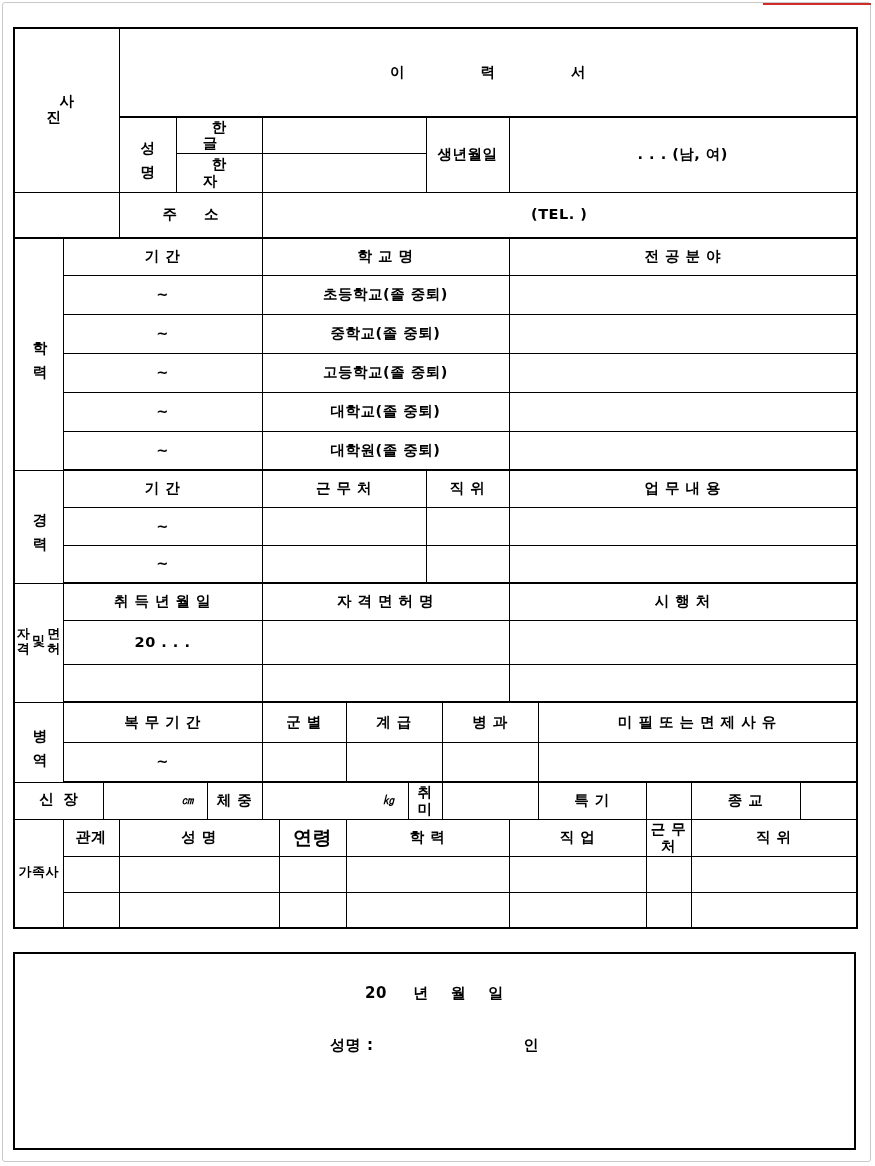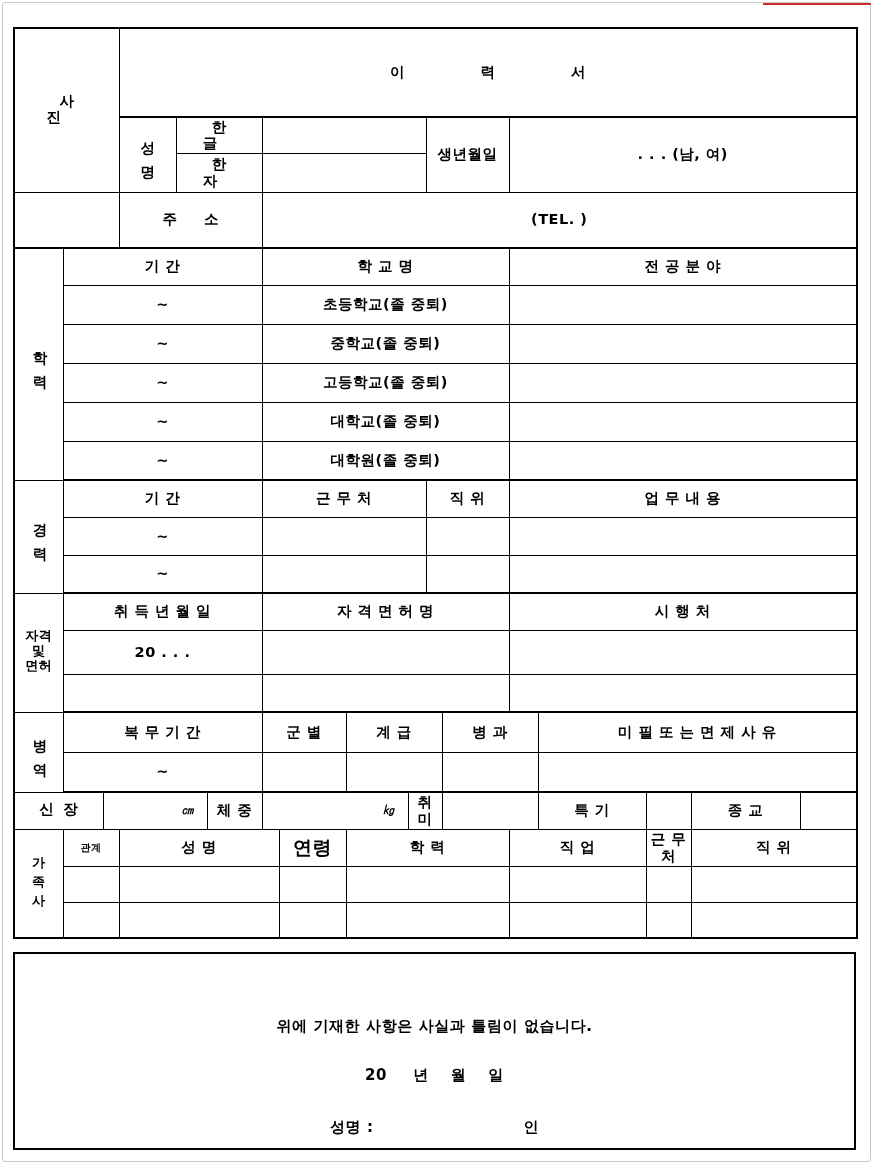"주 소" tr { height: 56px -> 46px }
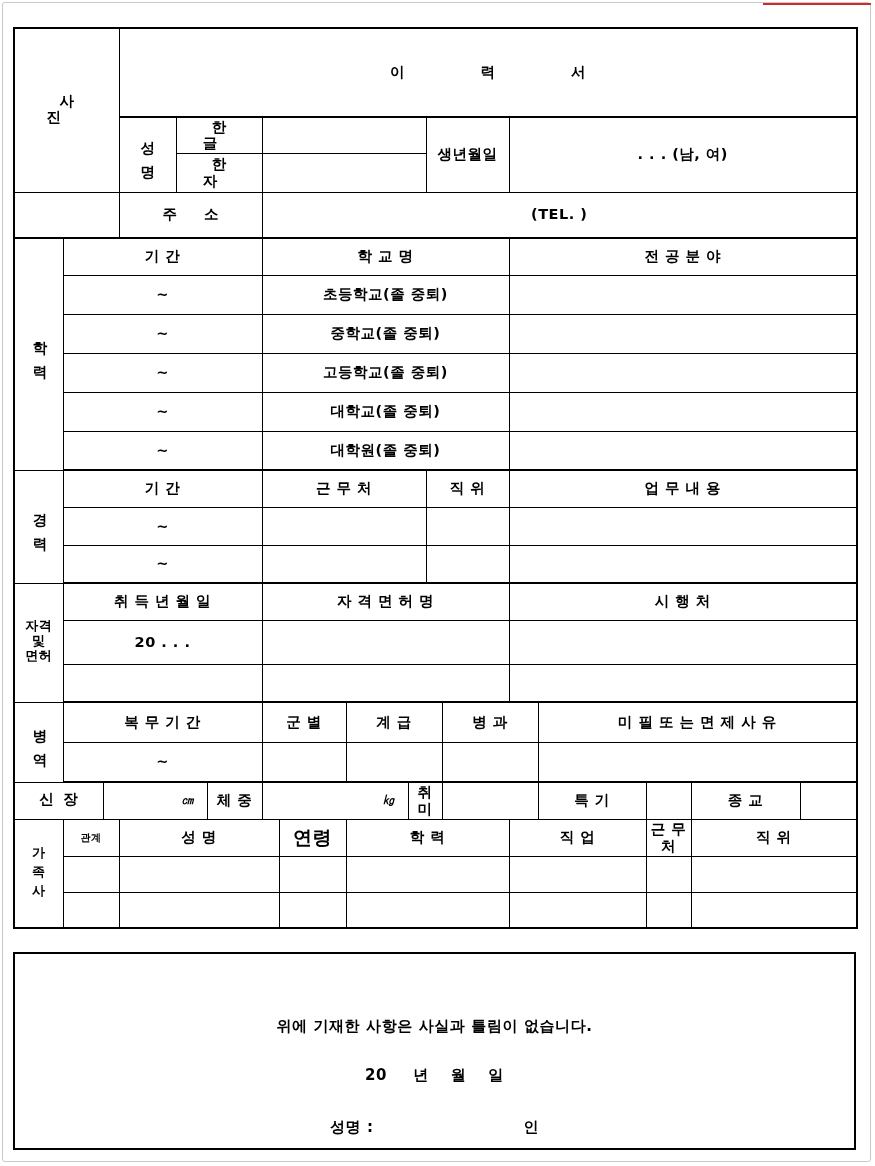"자격" .stack { flex-direction: column -> row }
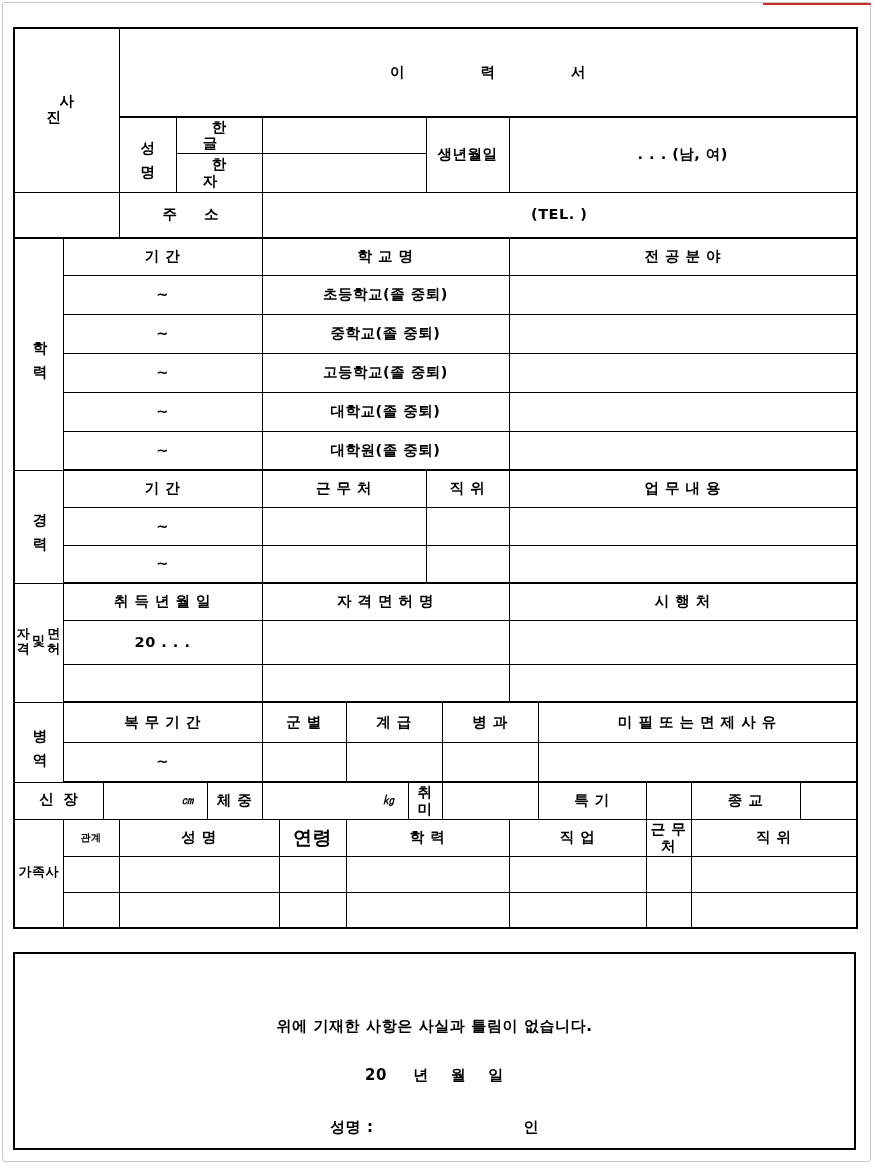"관계" td { font-size: 10px -> 15px }
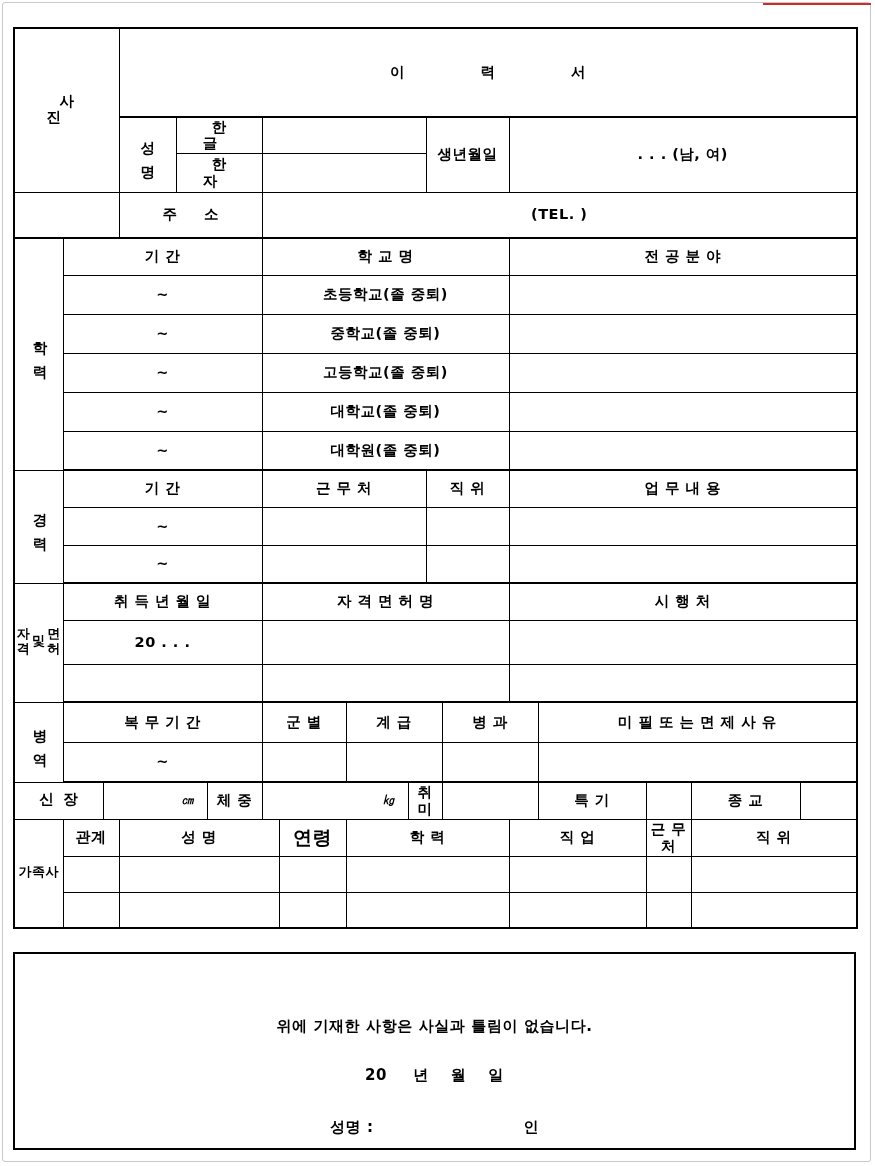"위에 기재한 사항은 사실과 틀림이" div.l1 { html: <div>위에 기재한 사항은 사실과 틀림이 없습니다.</div> -> none }
